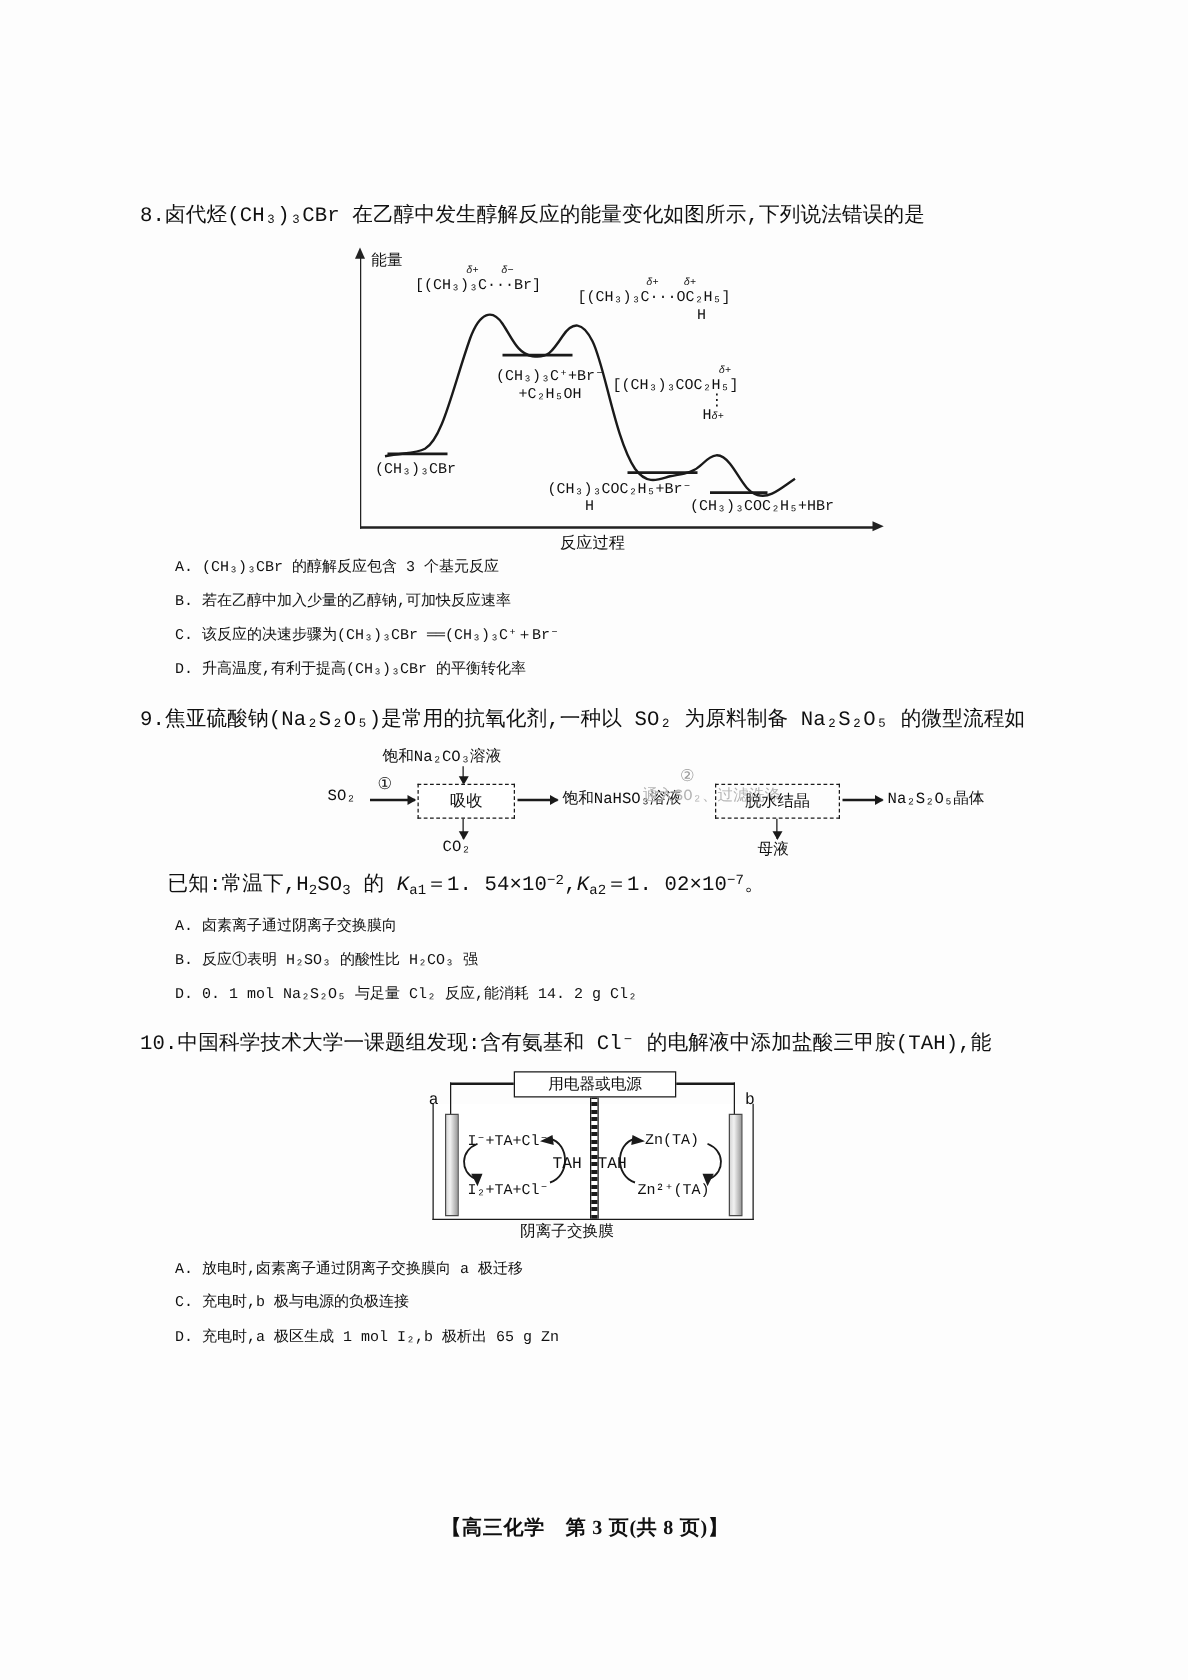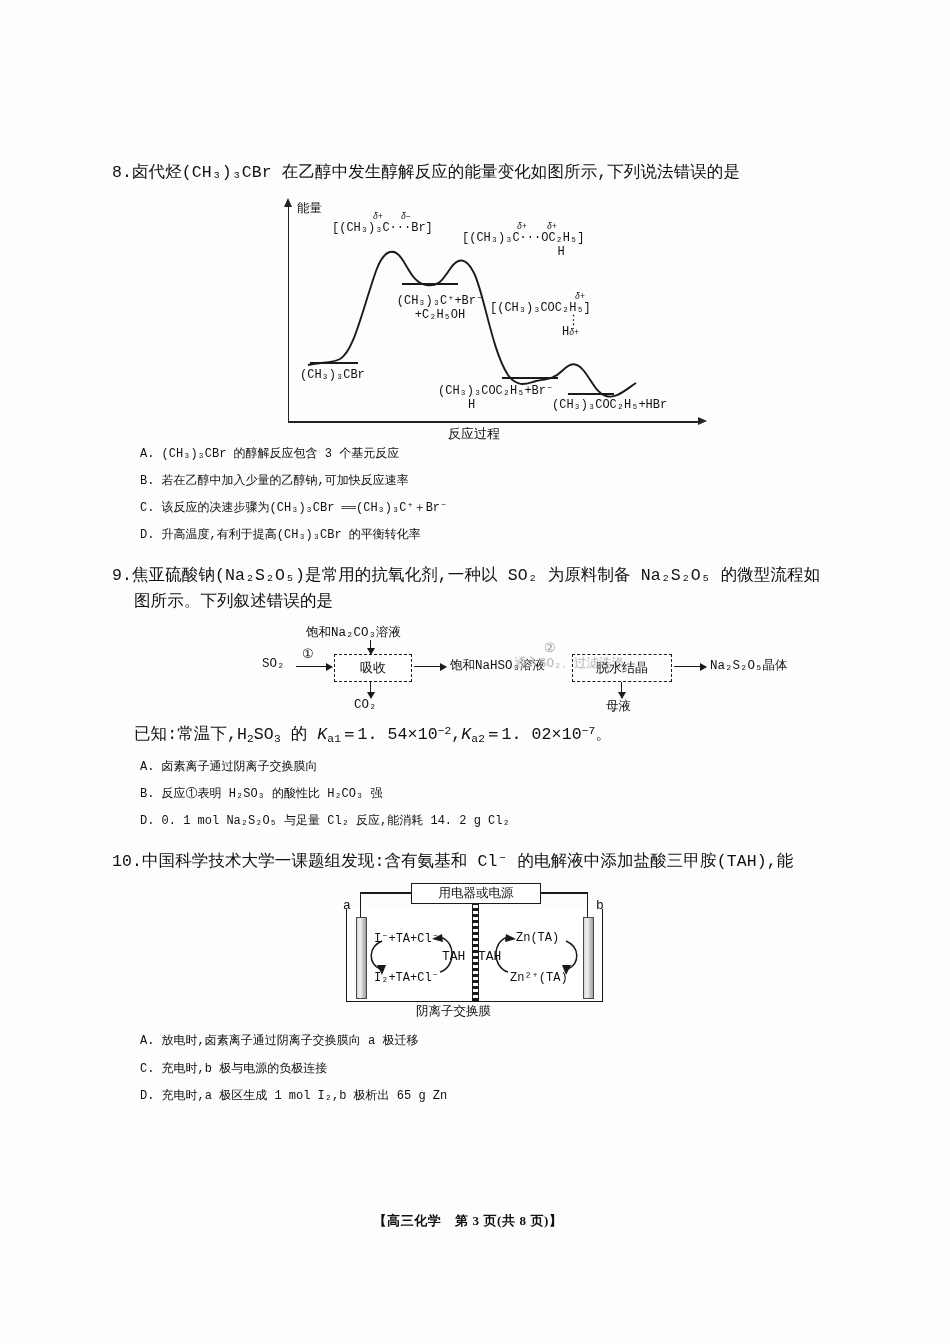"图所示。下列叙述错误的是" div.q-line { html: <div>图所示。下列叙述错误的是</div> -> none }
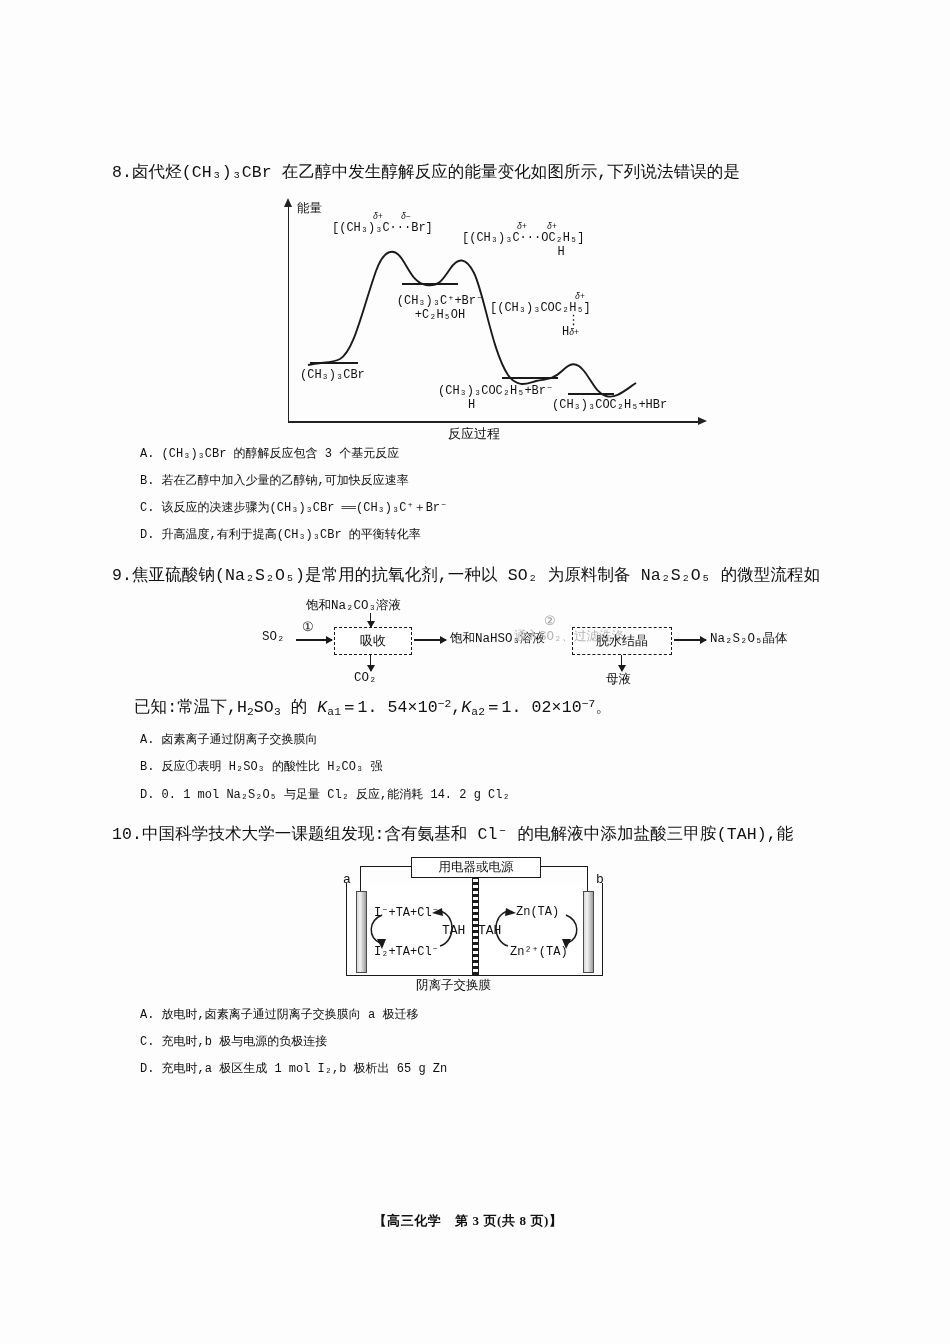"【高三化学 第 3 页(共 8" .footer { font-size: 13px -> 16px }
